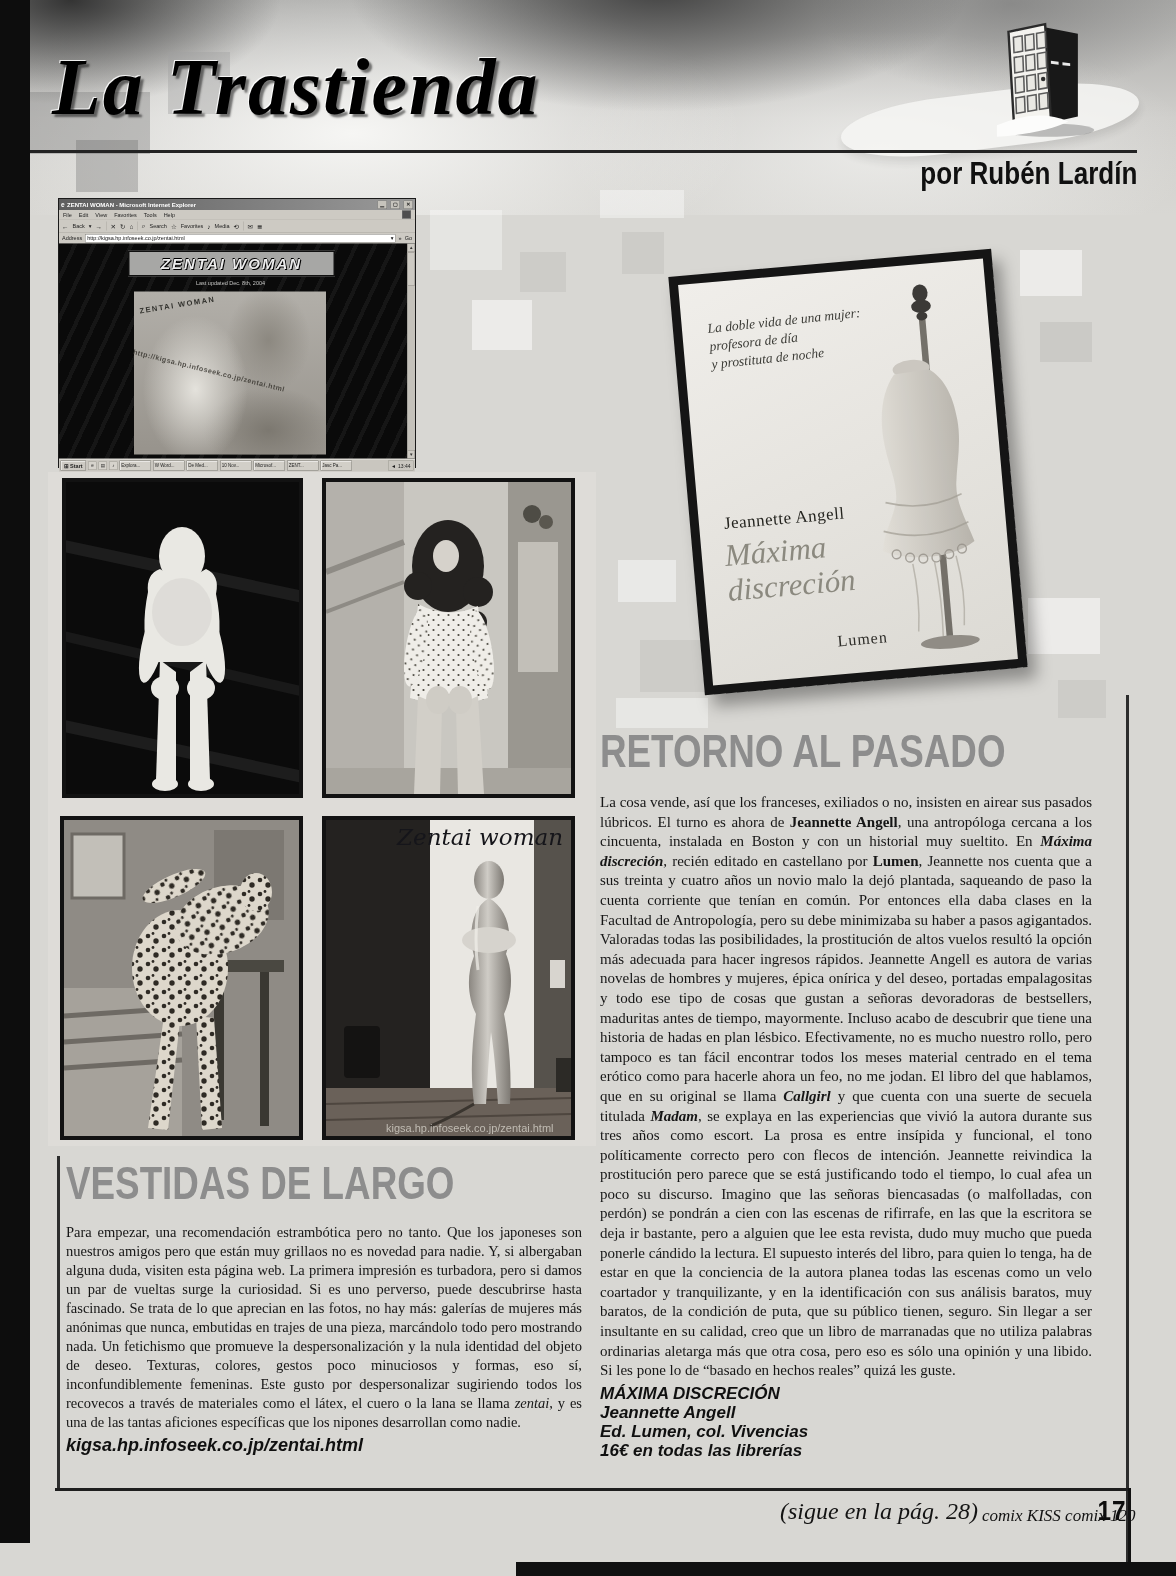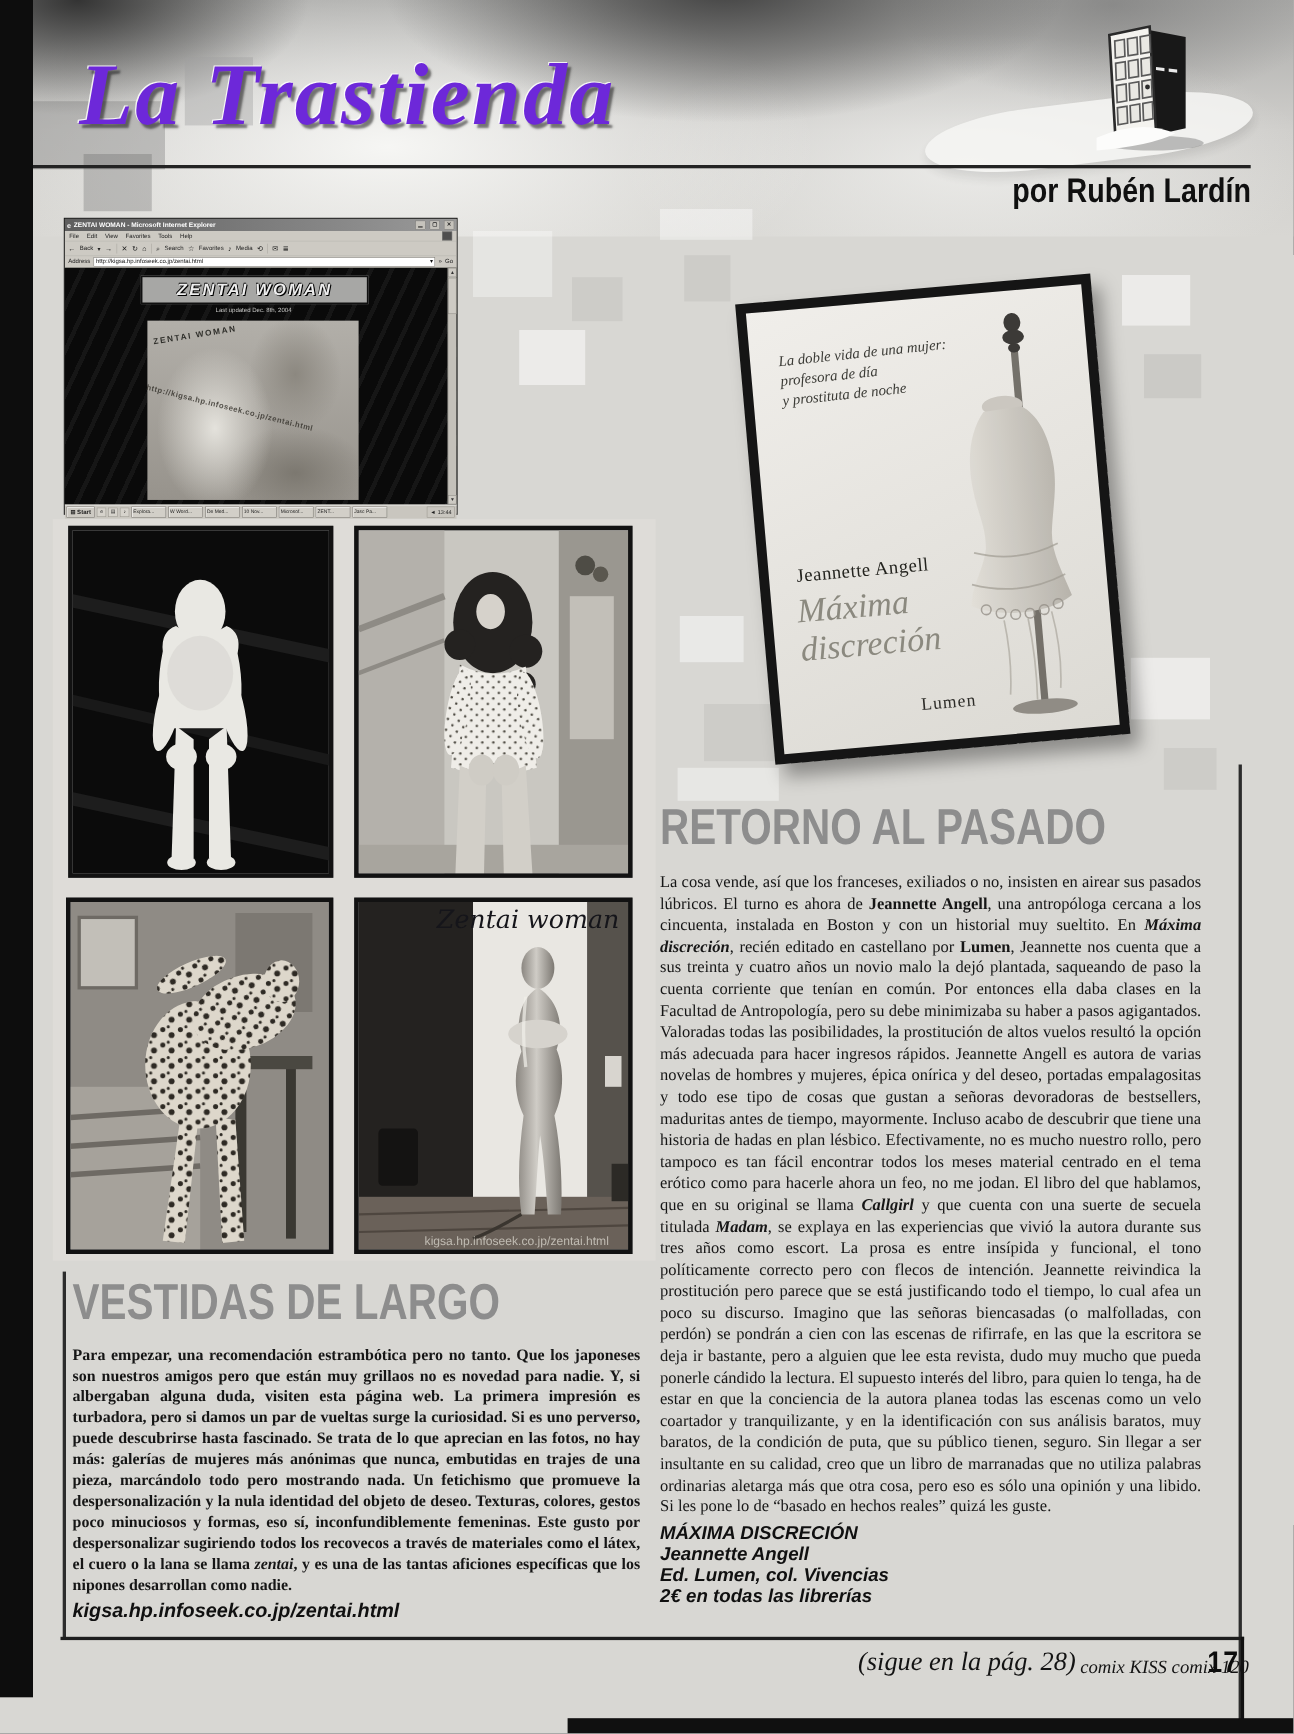"La Trastienda" .masthead-title { color: #6d28d9 -> #000000; left: 72px -> 52px }
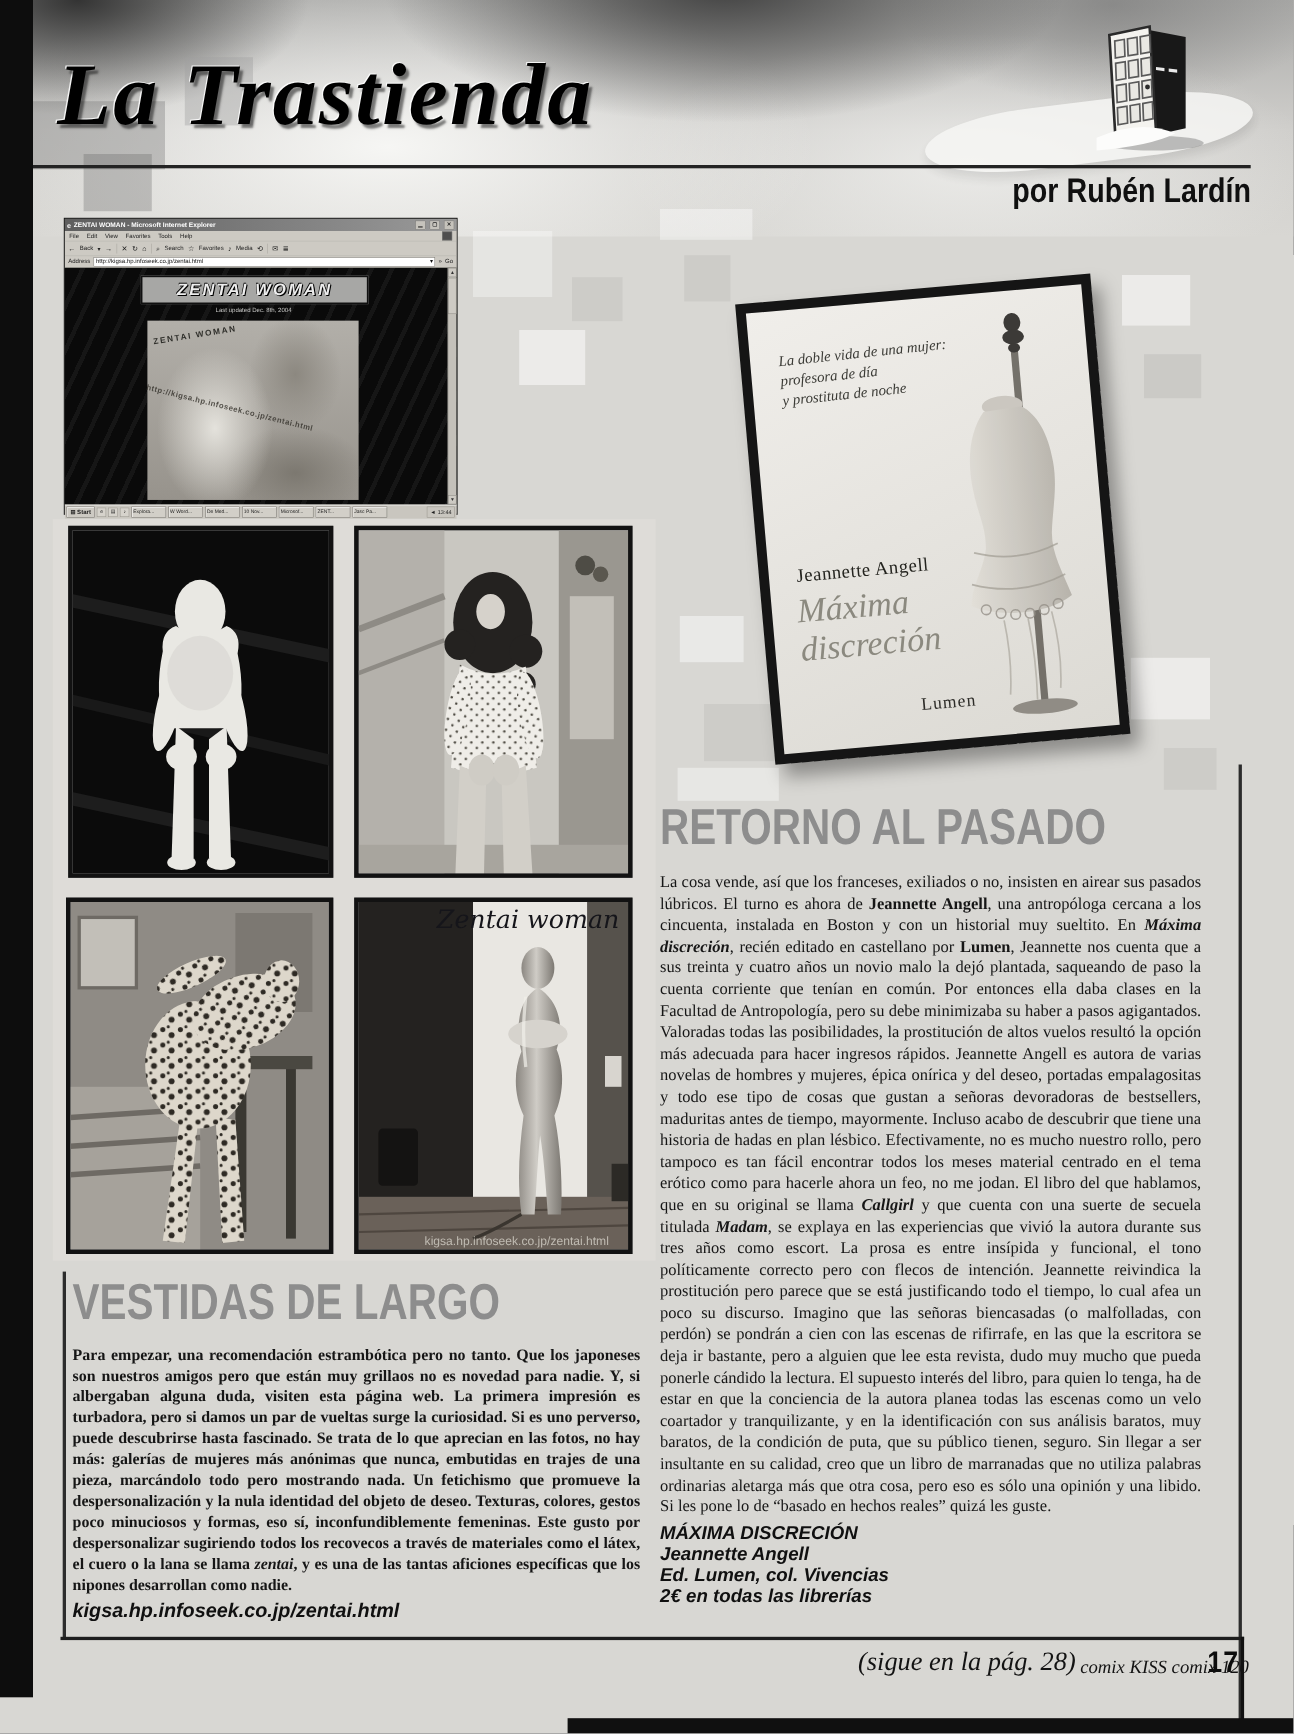"Para empezar, una recomendación" .col-l .bodytext { font-weight: bold -> none }
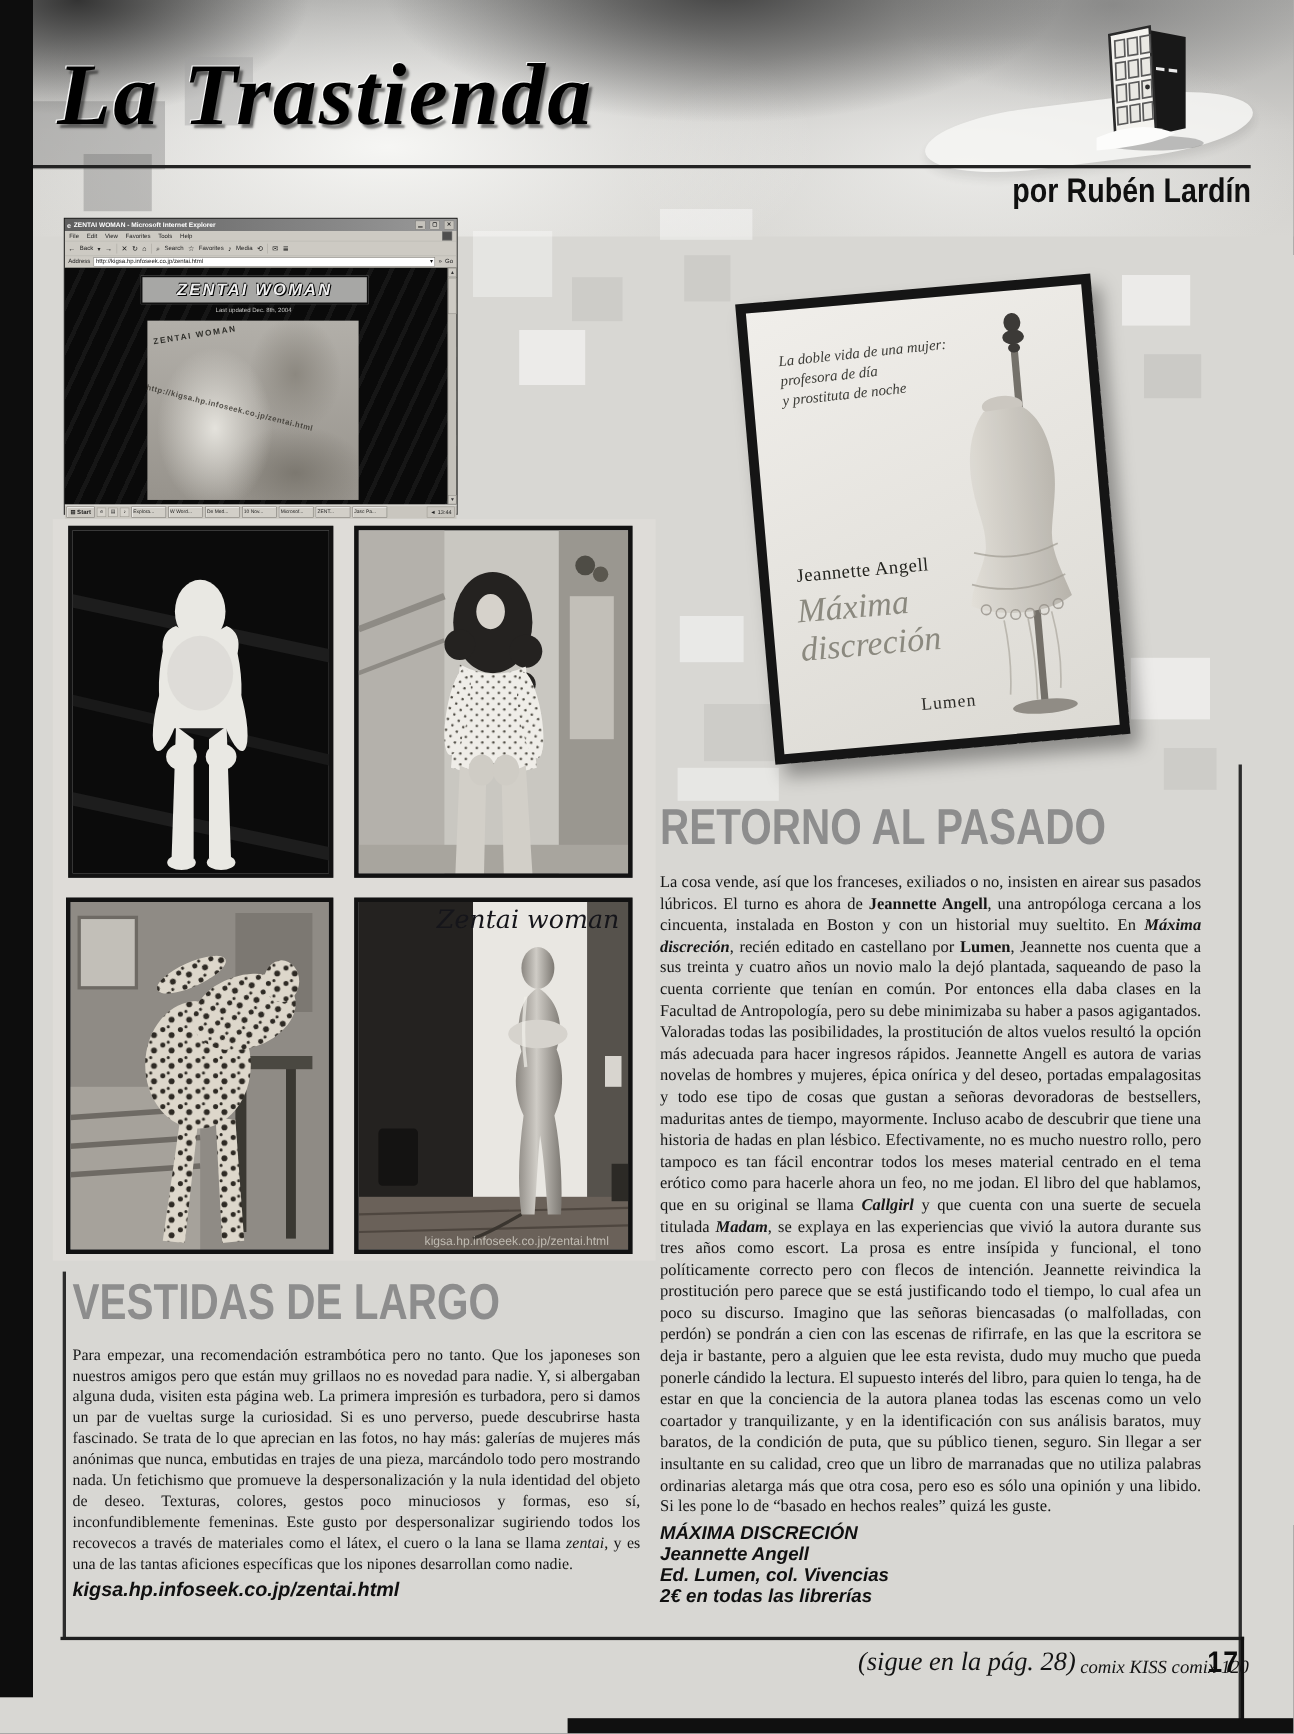"2€ en todas las librerías" div { text: 2€ -> 16€ }
